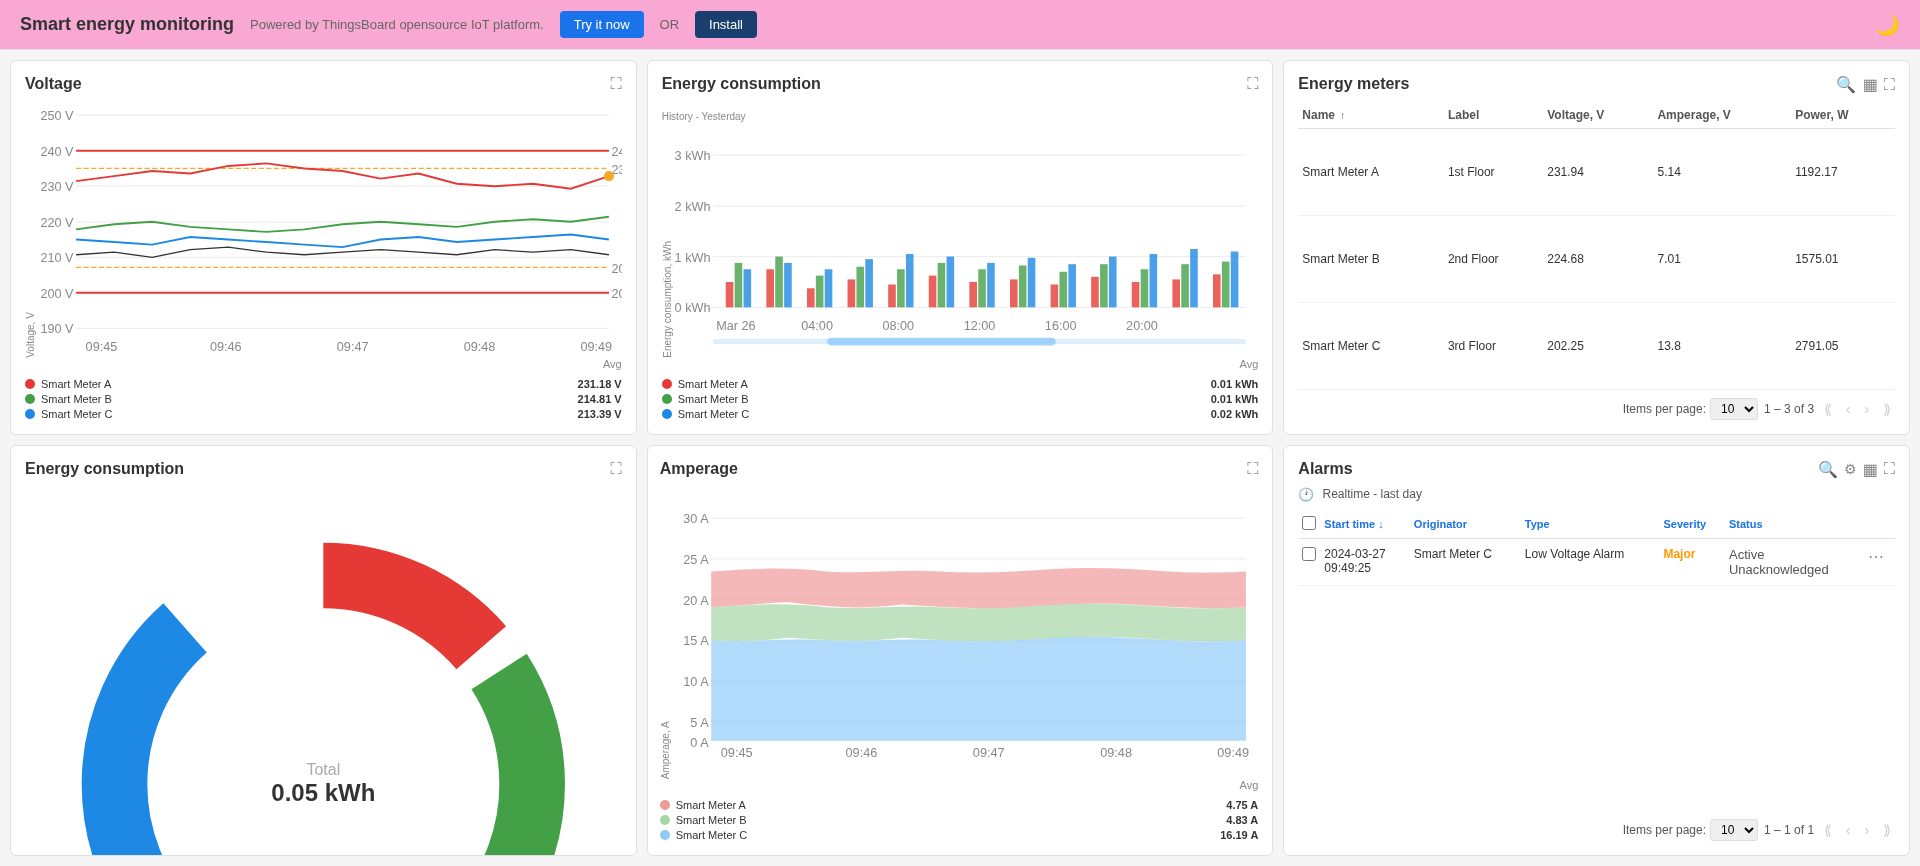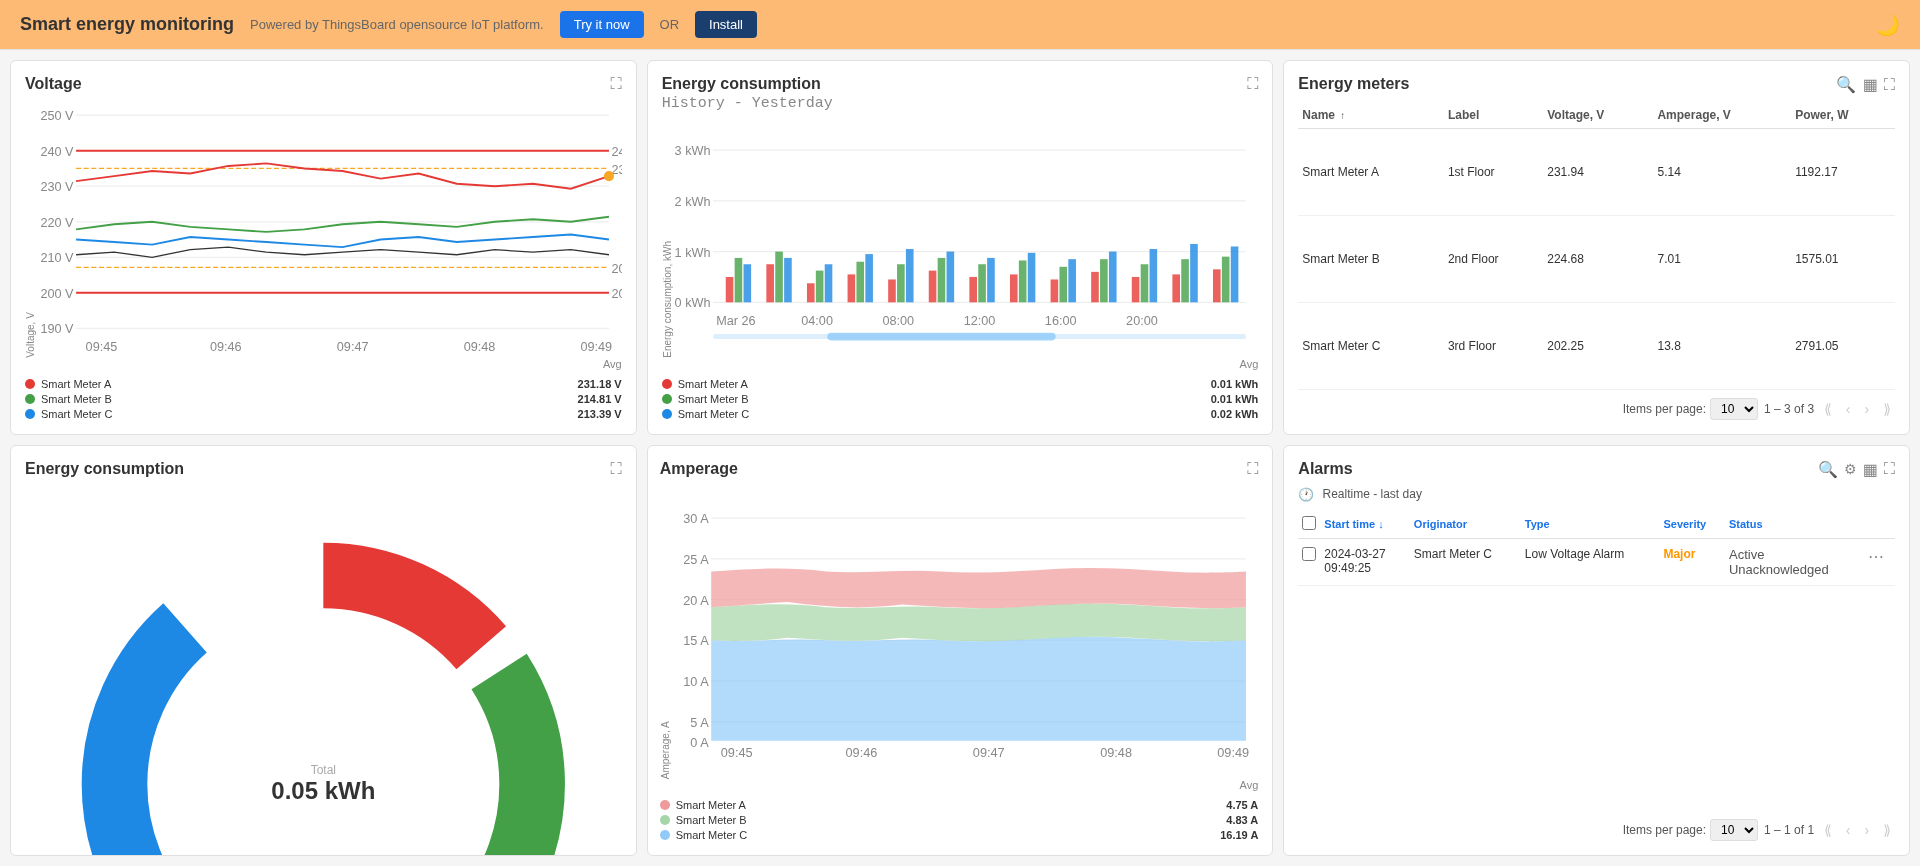"Smart energy monitoring" .topbar { background: #fdba74 -> #f9a8d4 }
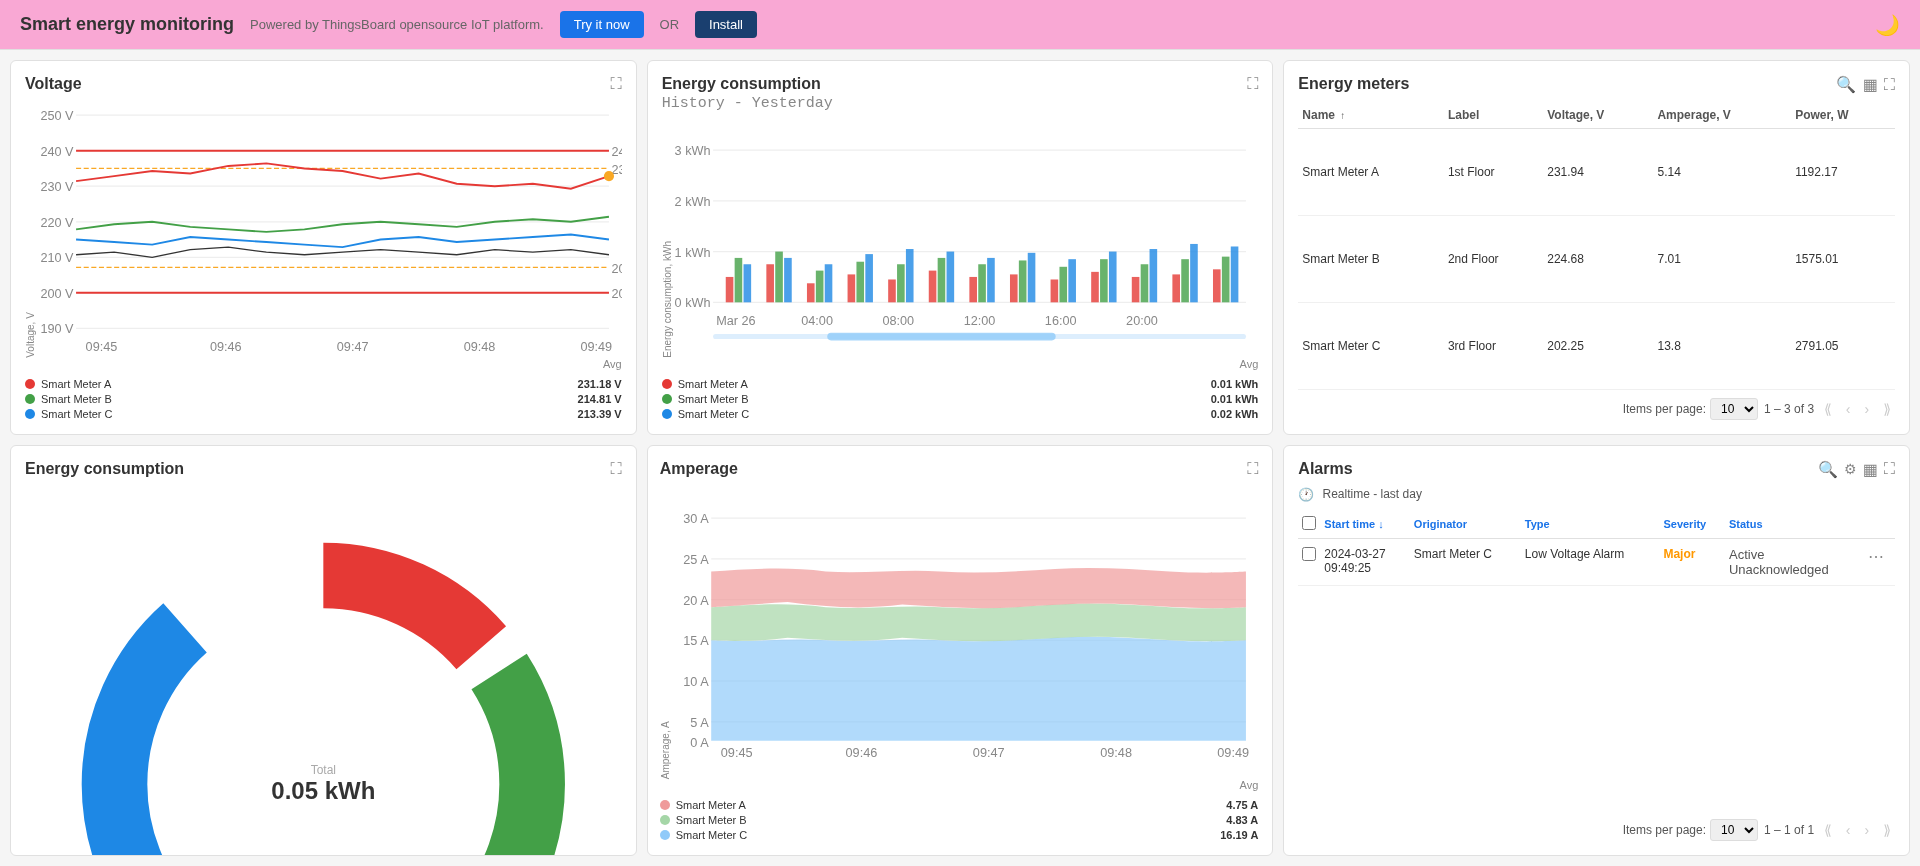"History - Yesterday" .card-subtitle { font-family: Liberation Mono, monospace -> none; font-size: 15px -> 10px; margin-top: 2px -> 18px }
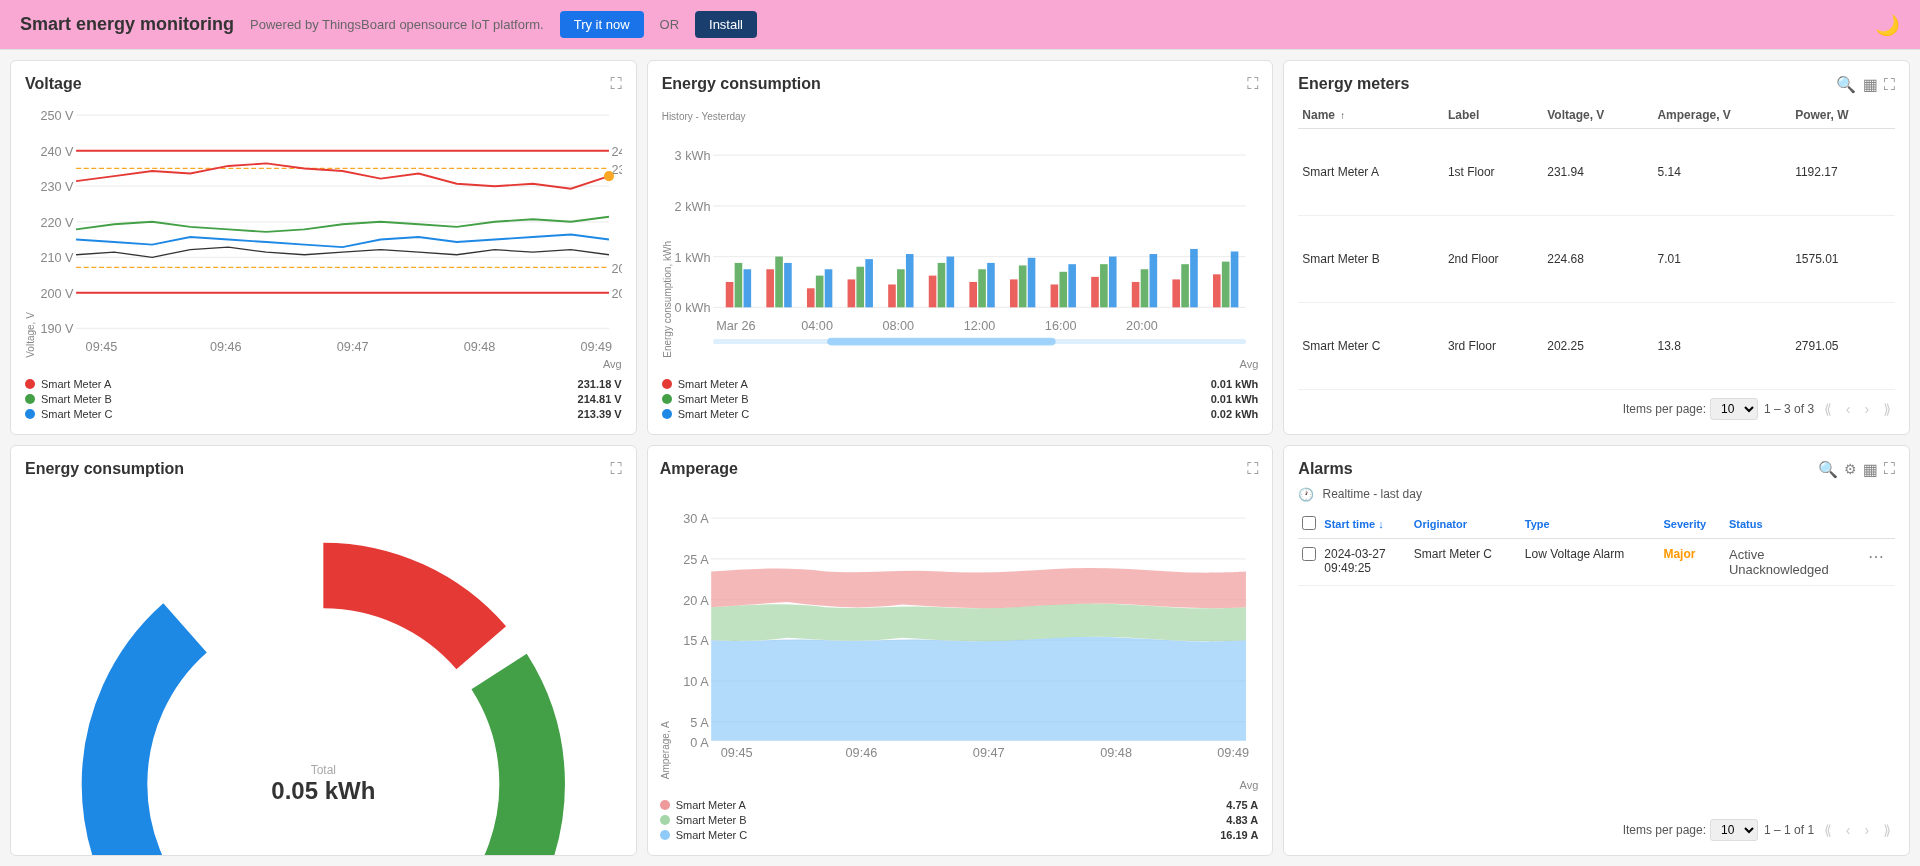"Total" .donut-total { font-size: 12px -> 16px }
